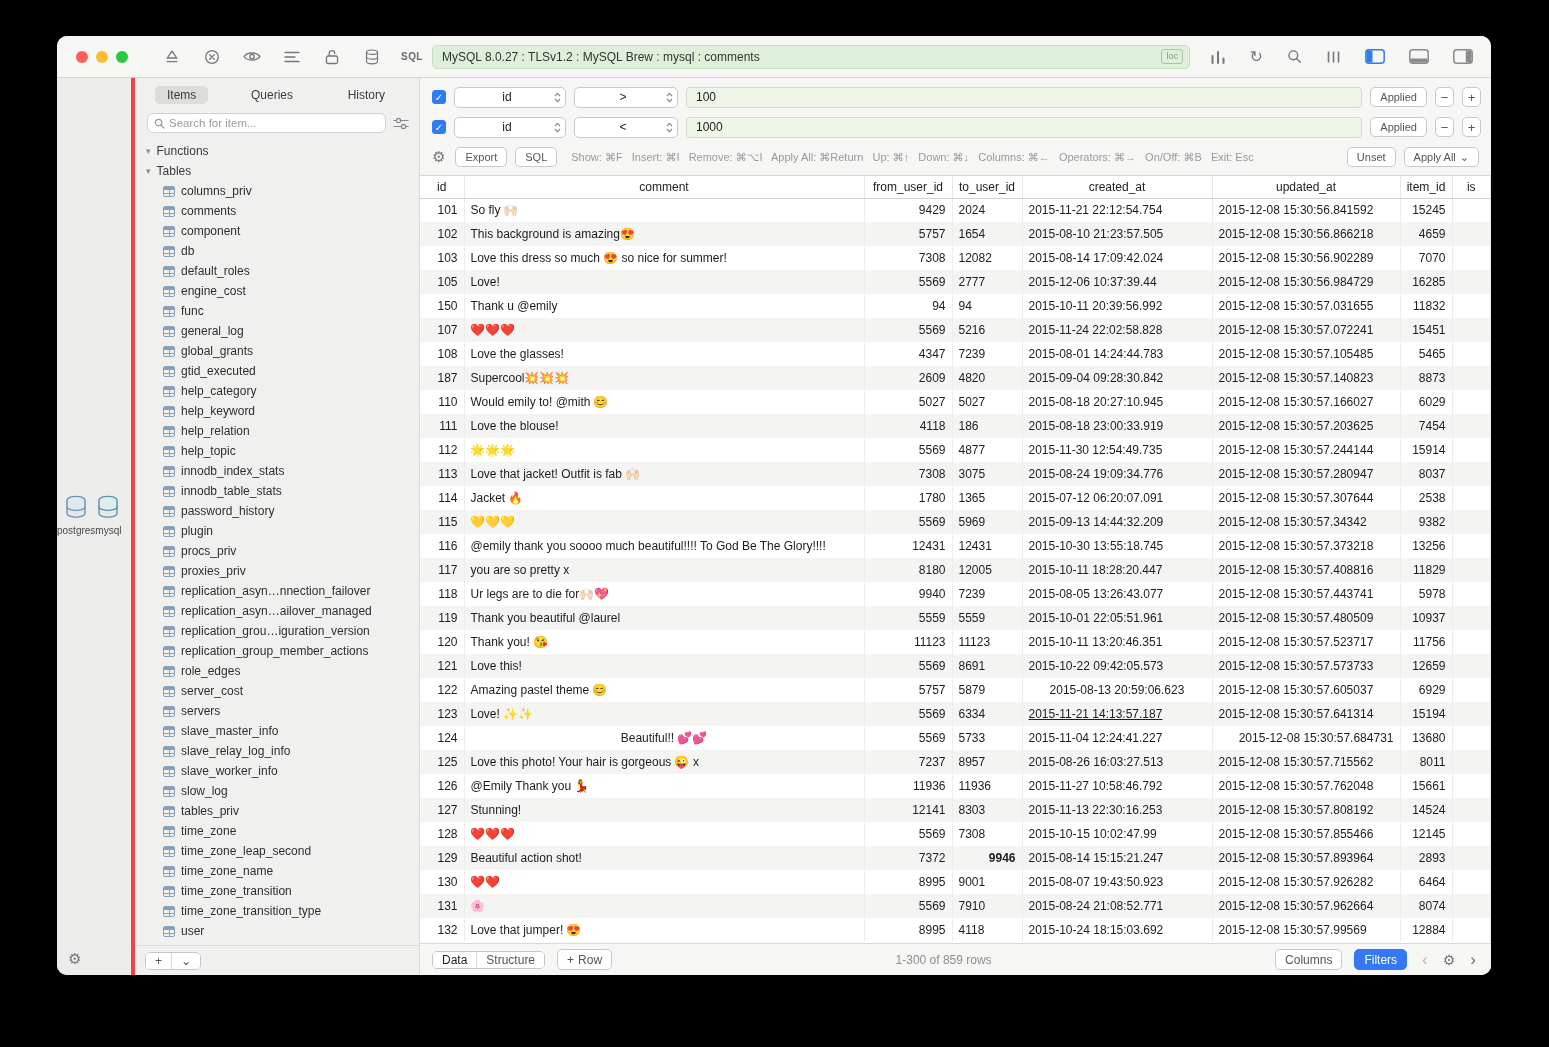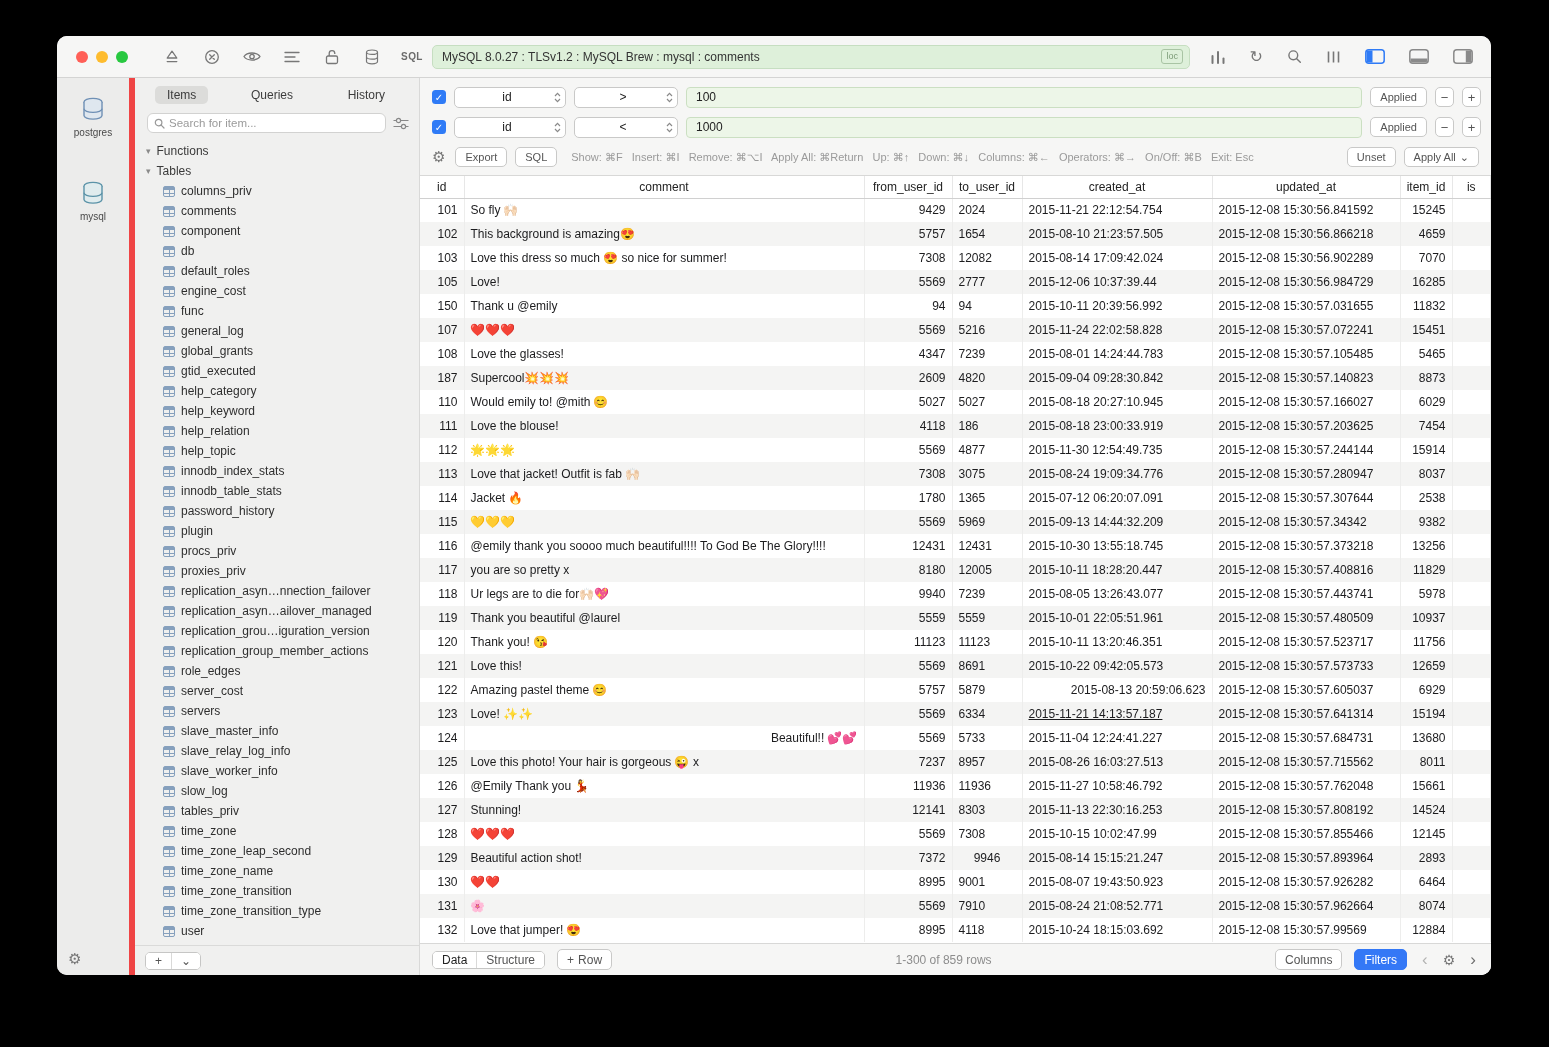"postgres" .conn-sidebar { border-right: 6px solid #ef4444 -> 4px solid #ef4444; flex-direction: column -> none }
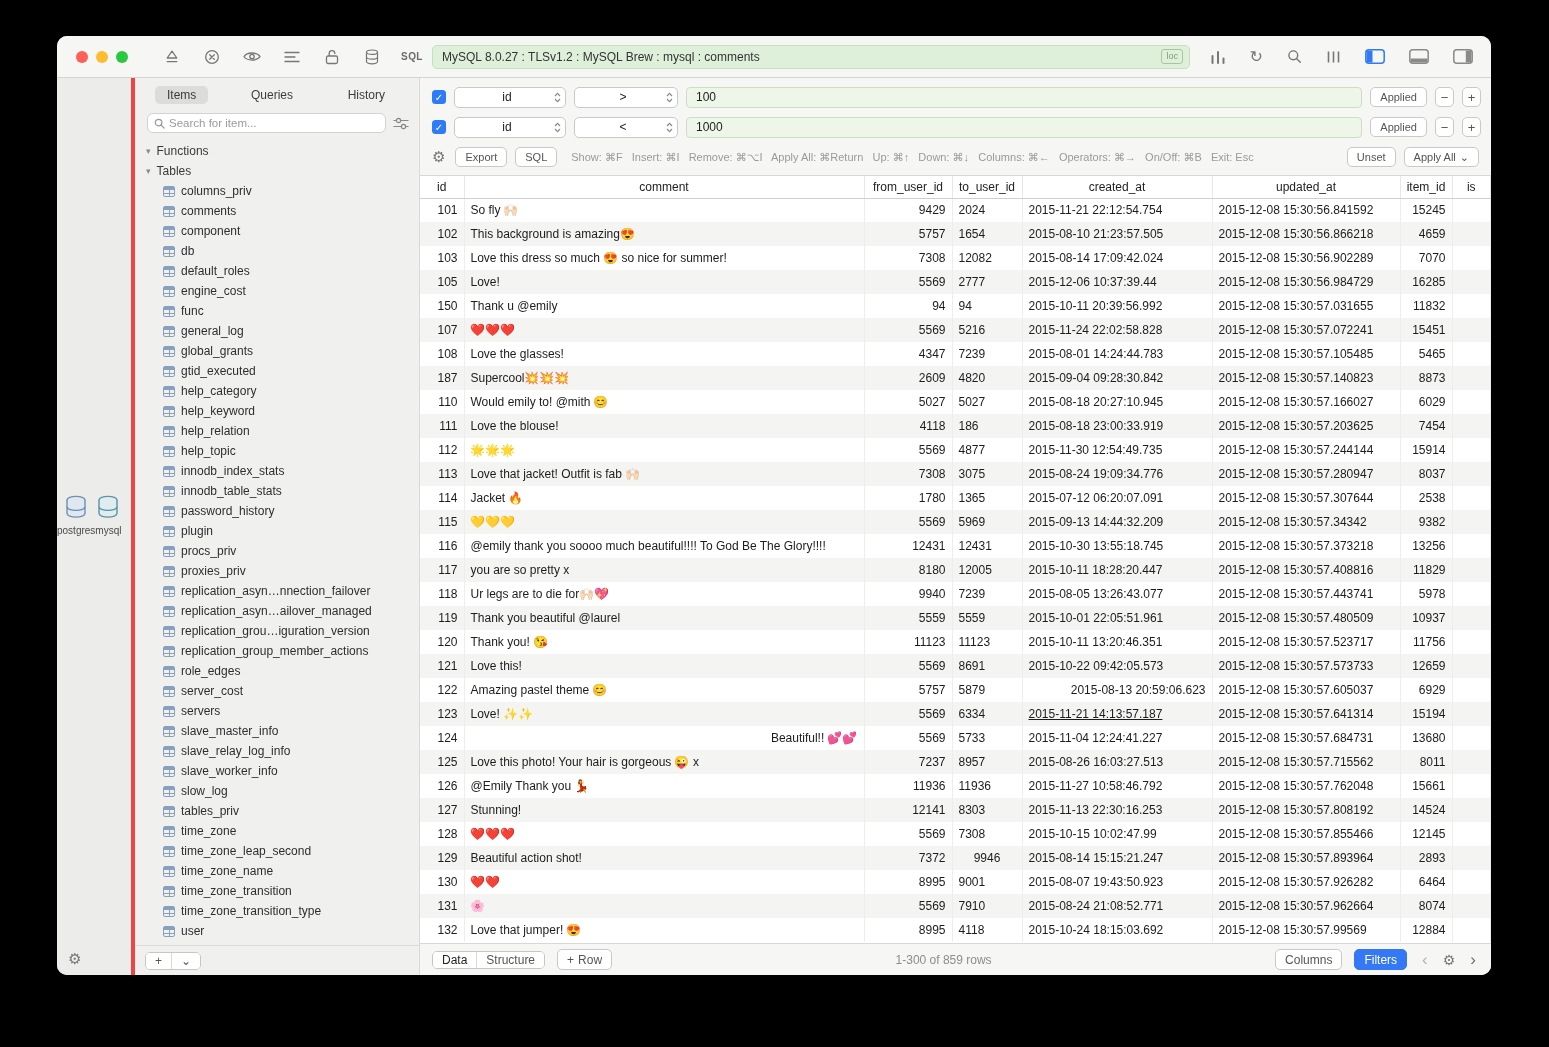"2015-08-13 20:59:06.623" td { text-align: right -> center }
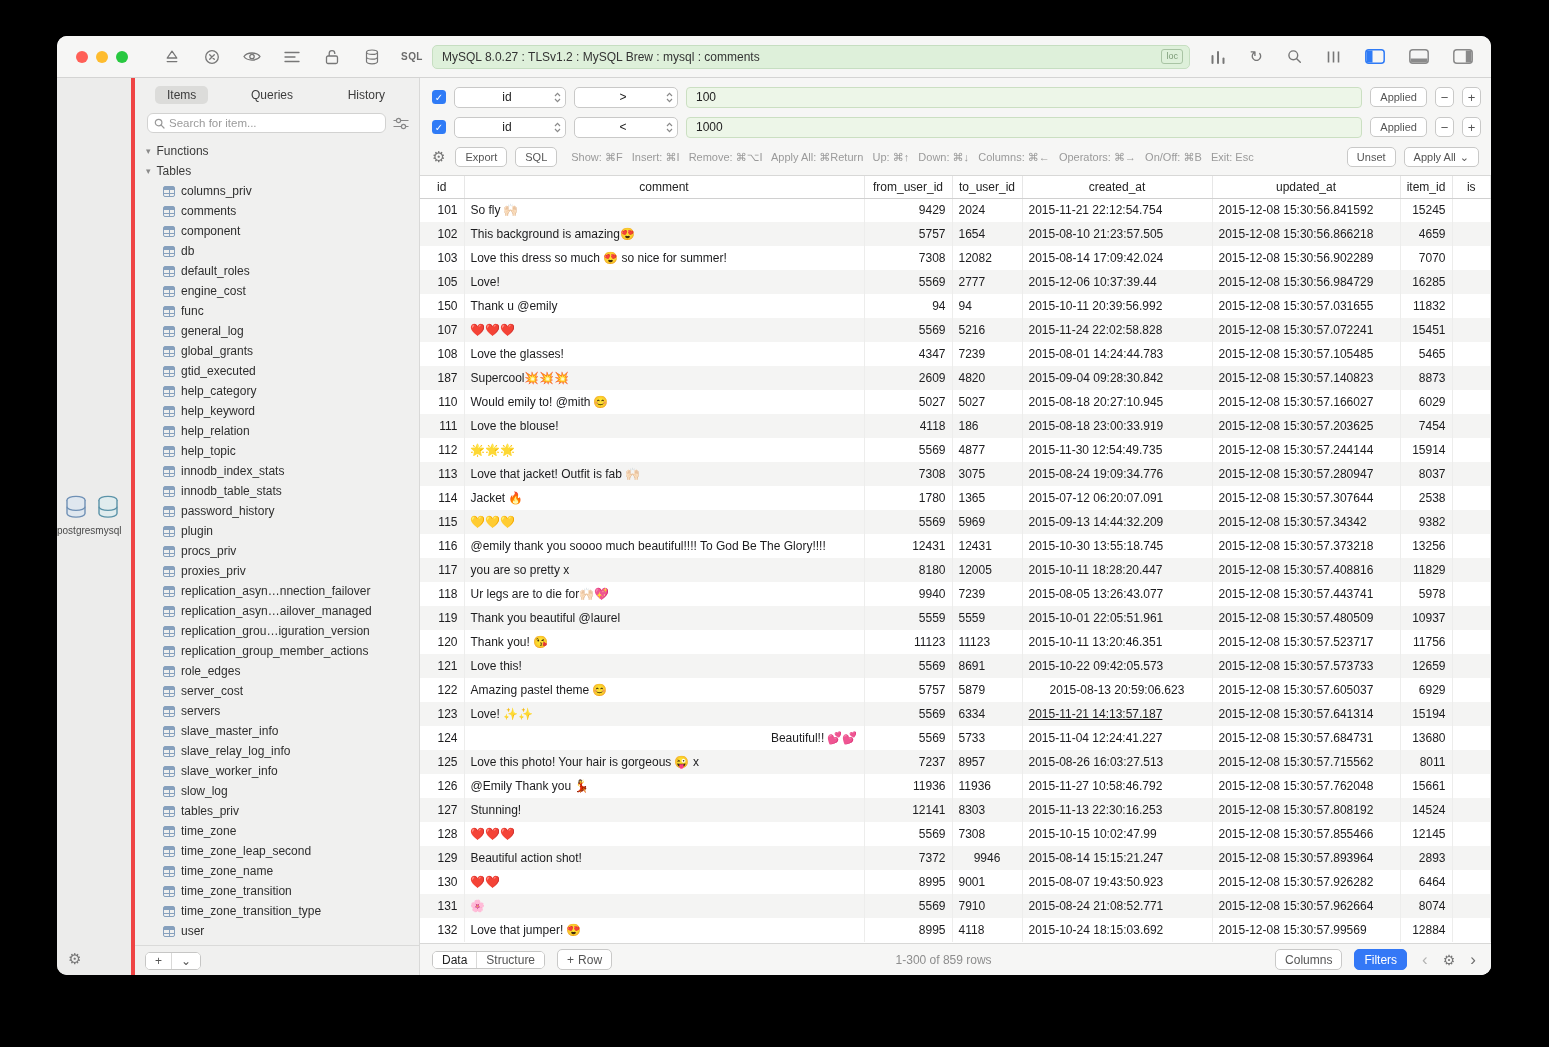"Beautiful!! 💕💕" td { text-align: right -> center }
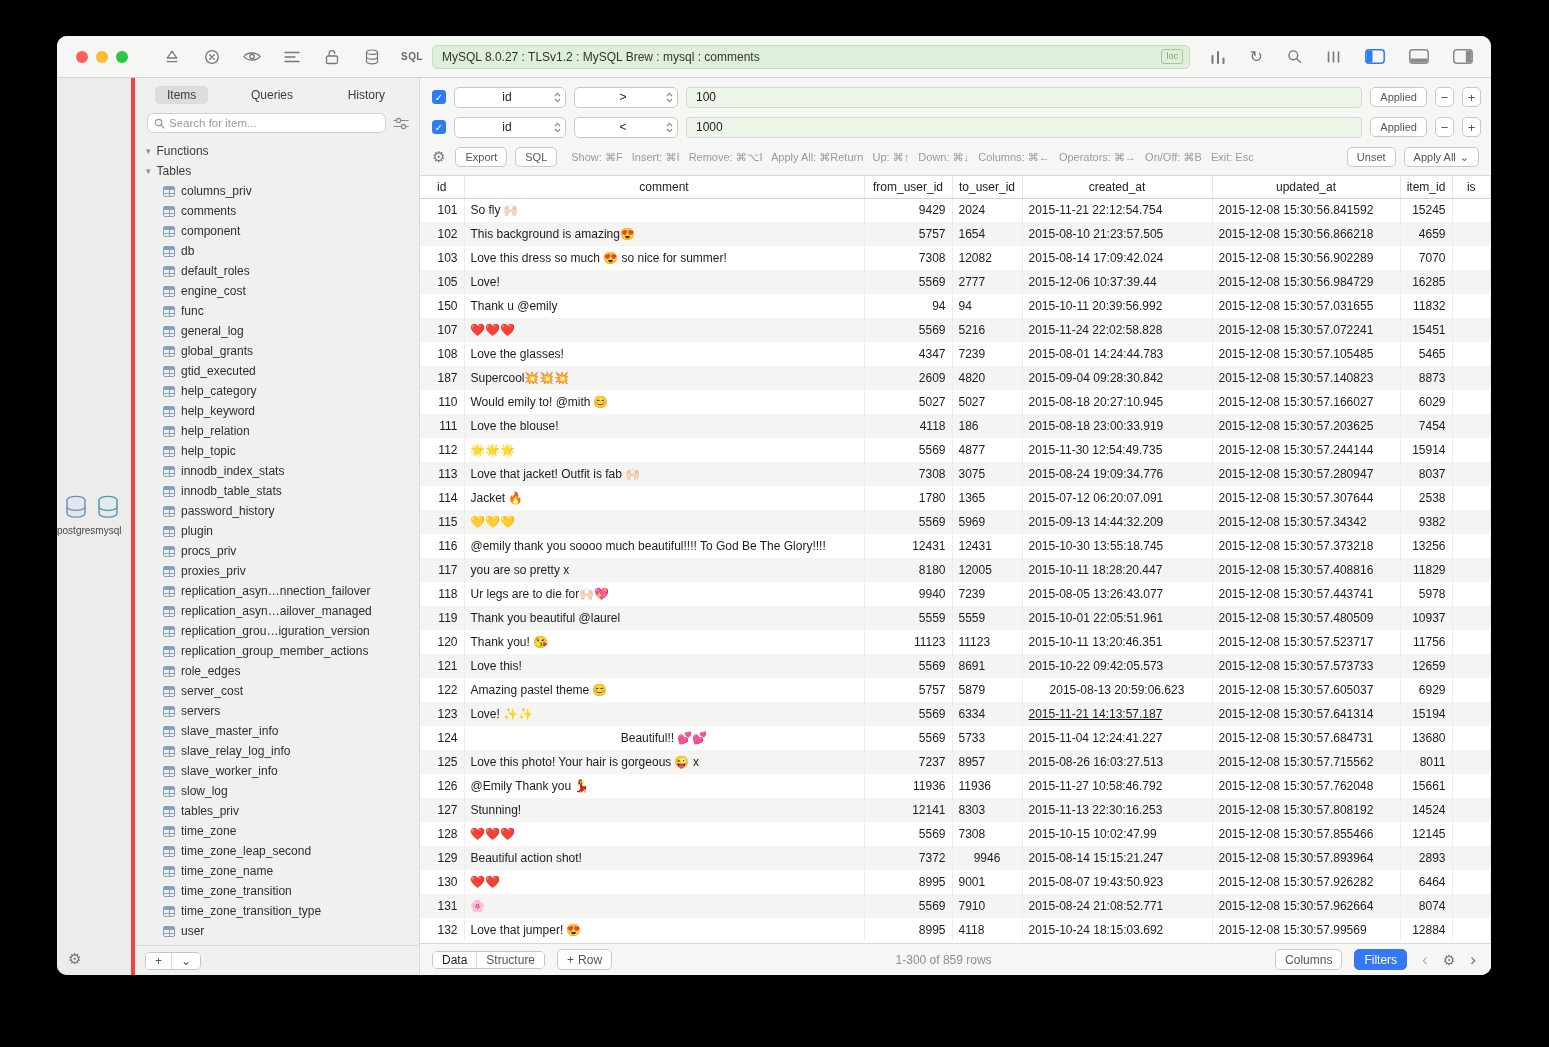"2015-12-08 15:30:57.684731" td { text-align: left -> right }
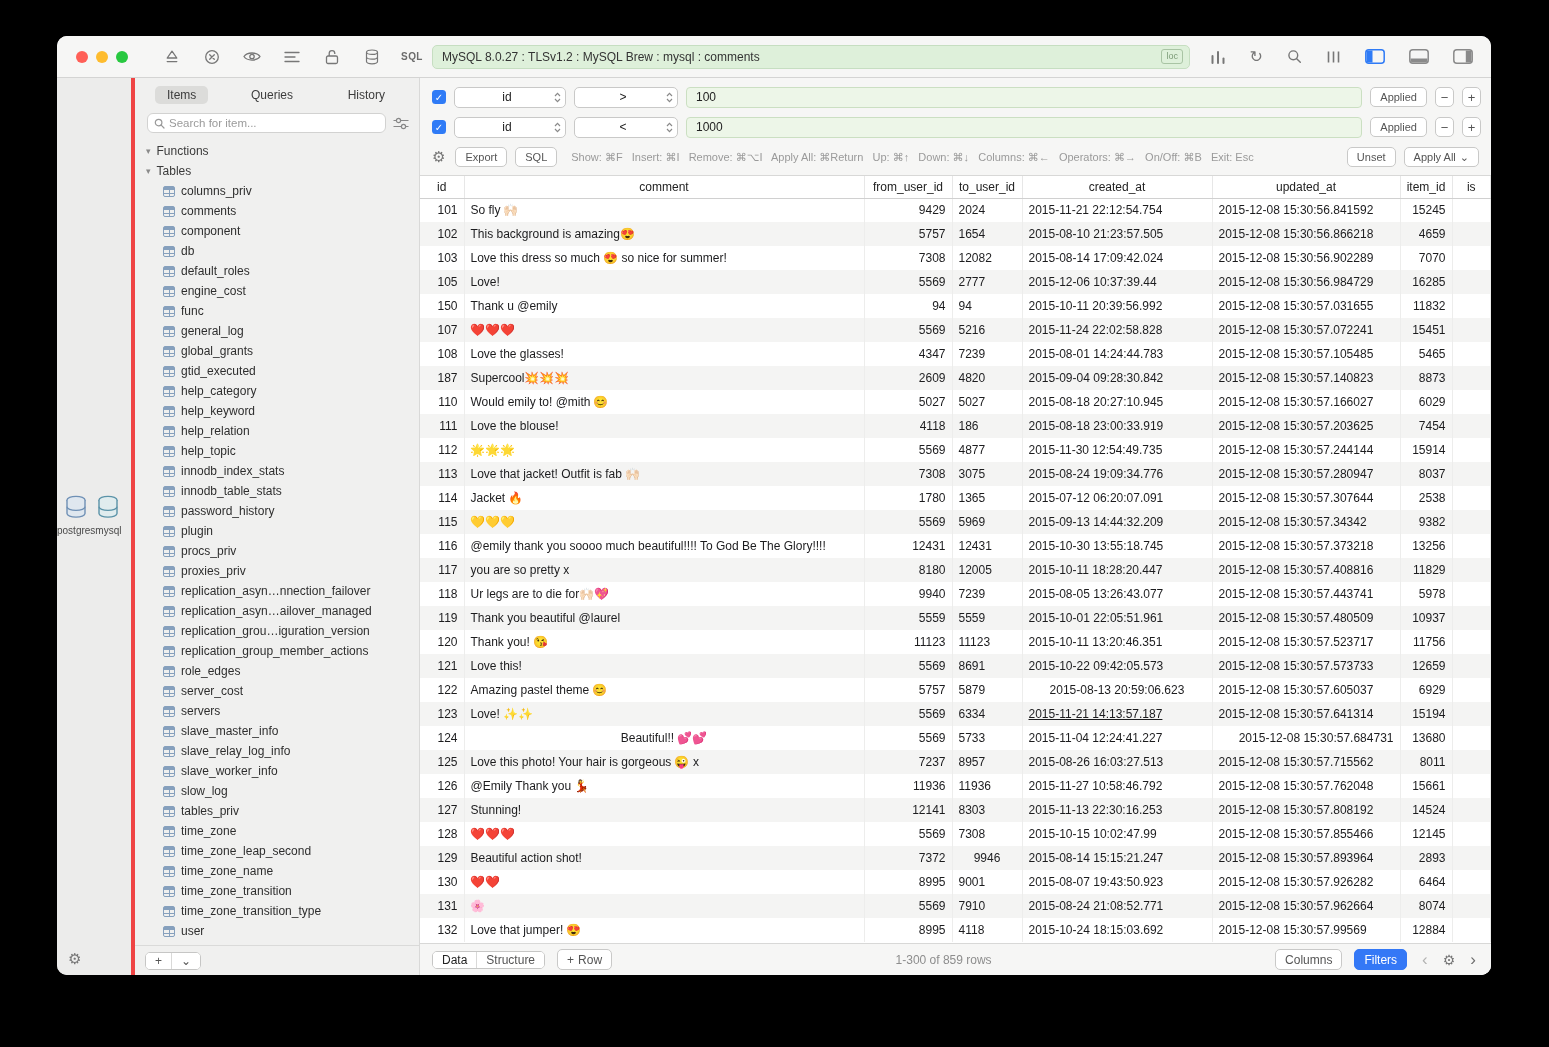"9946" td { font-weight: none -> bold; text-align: center -> right }
